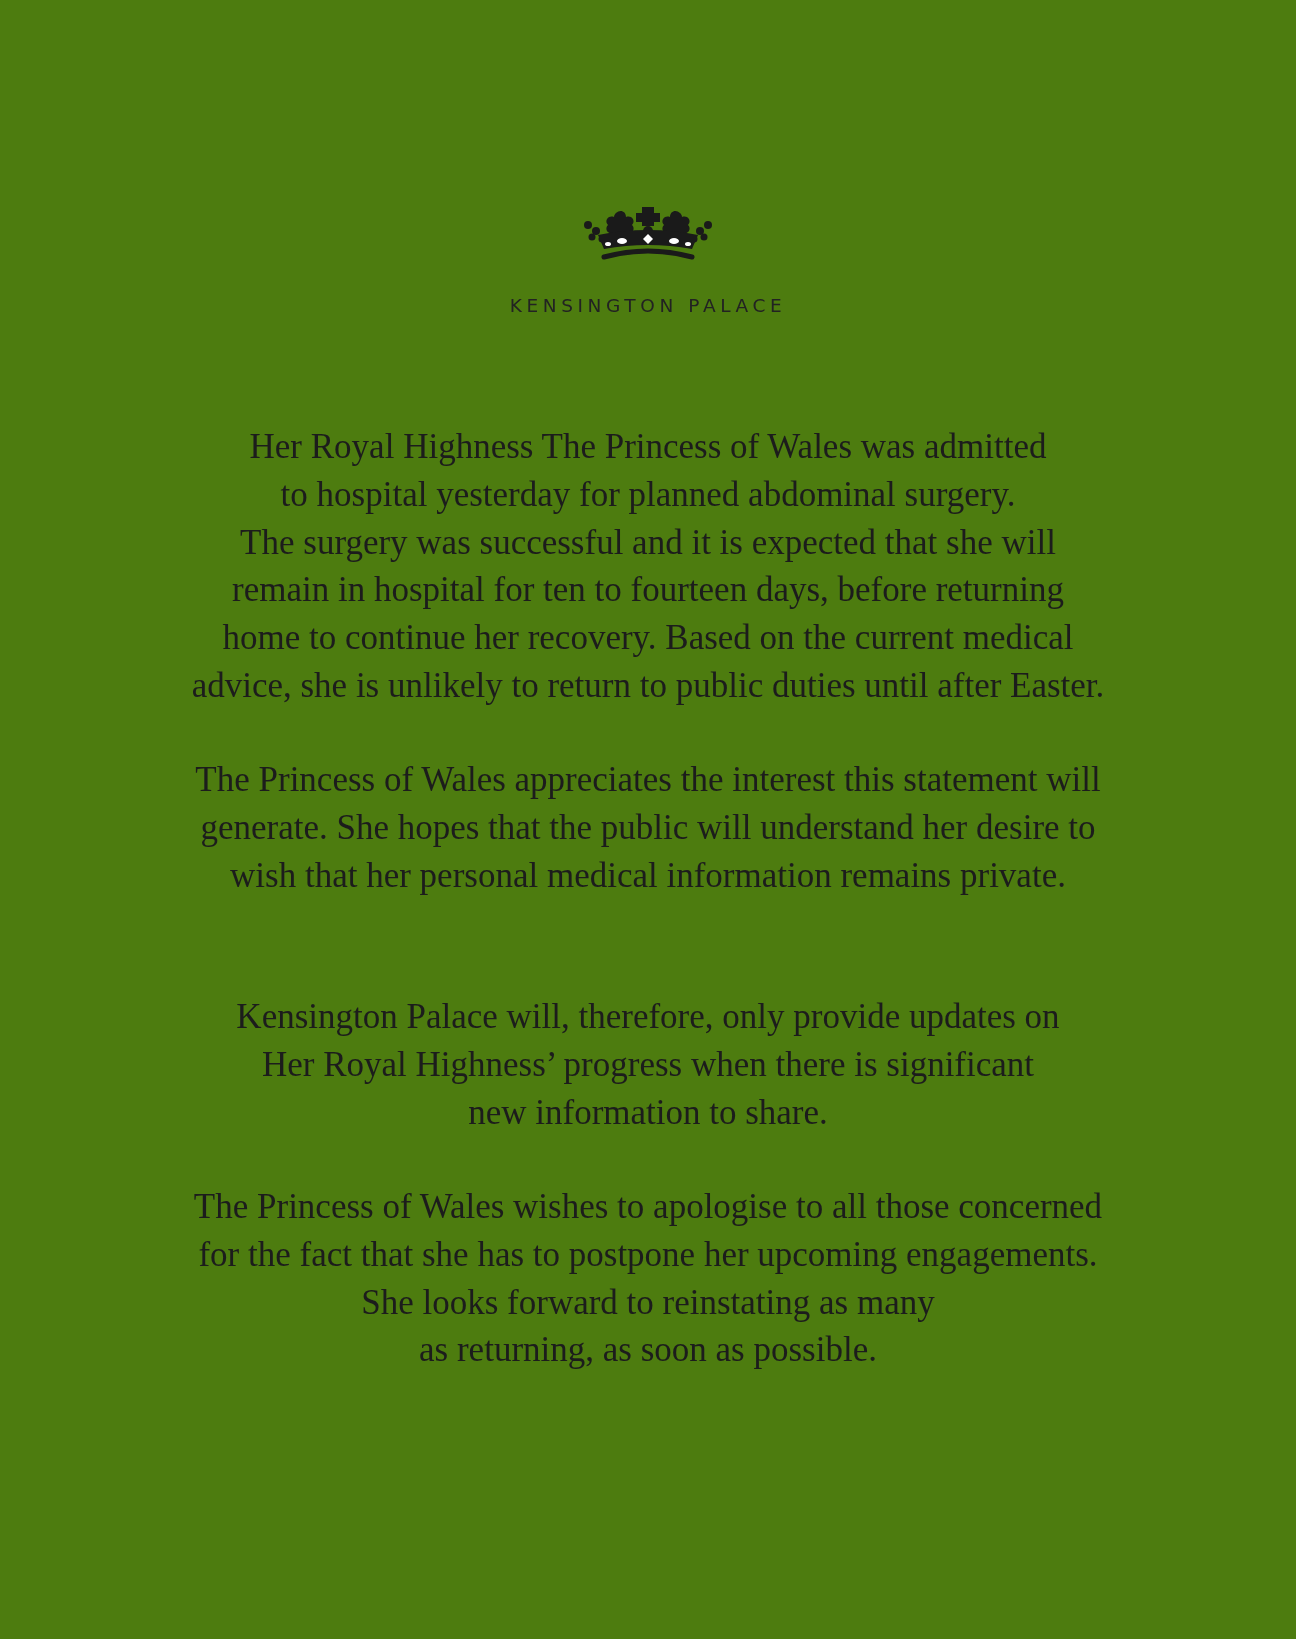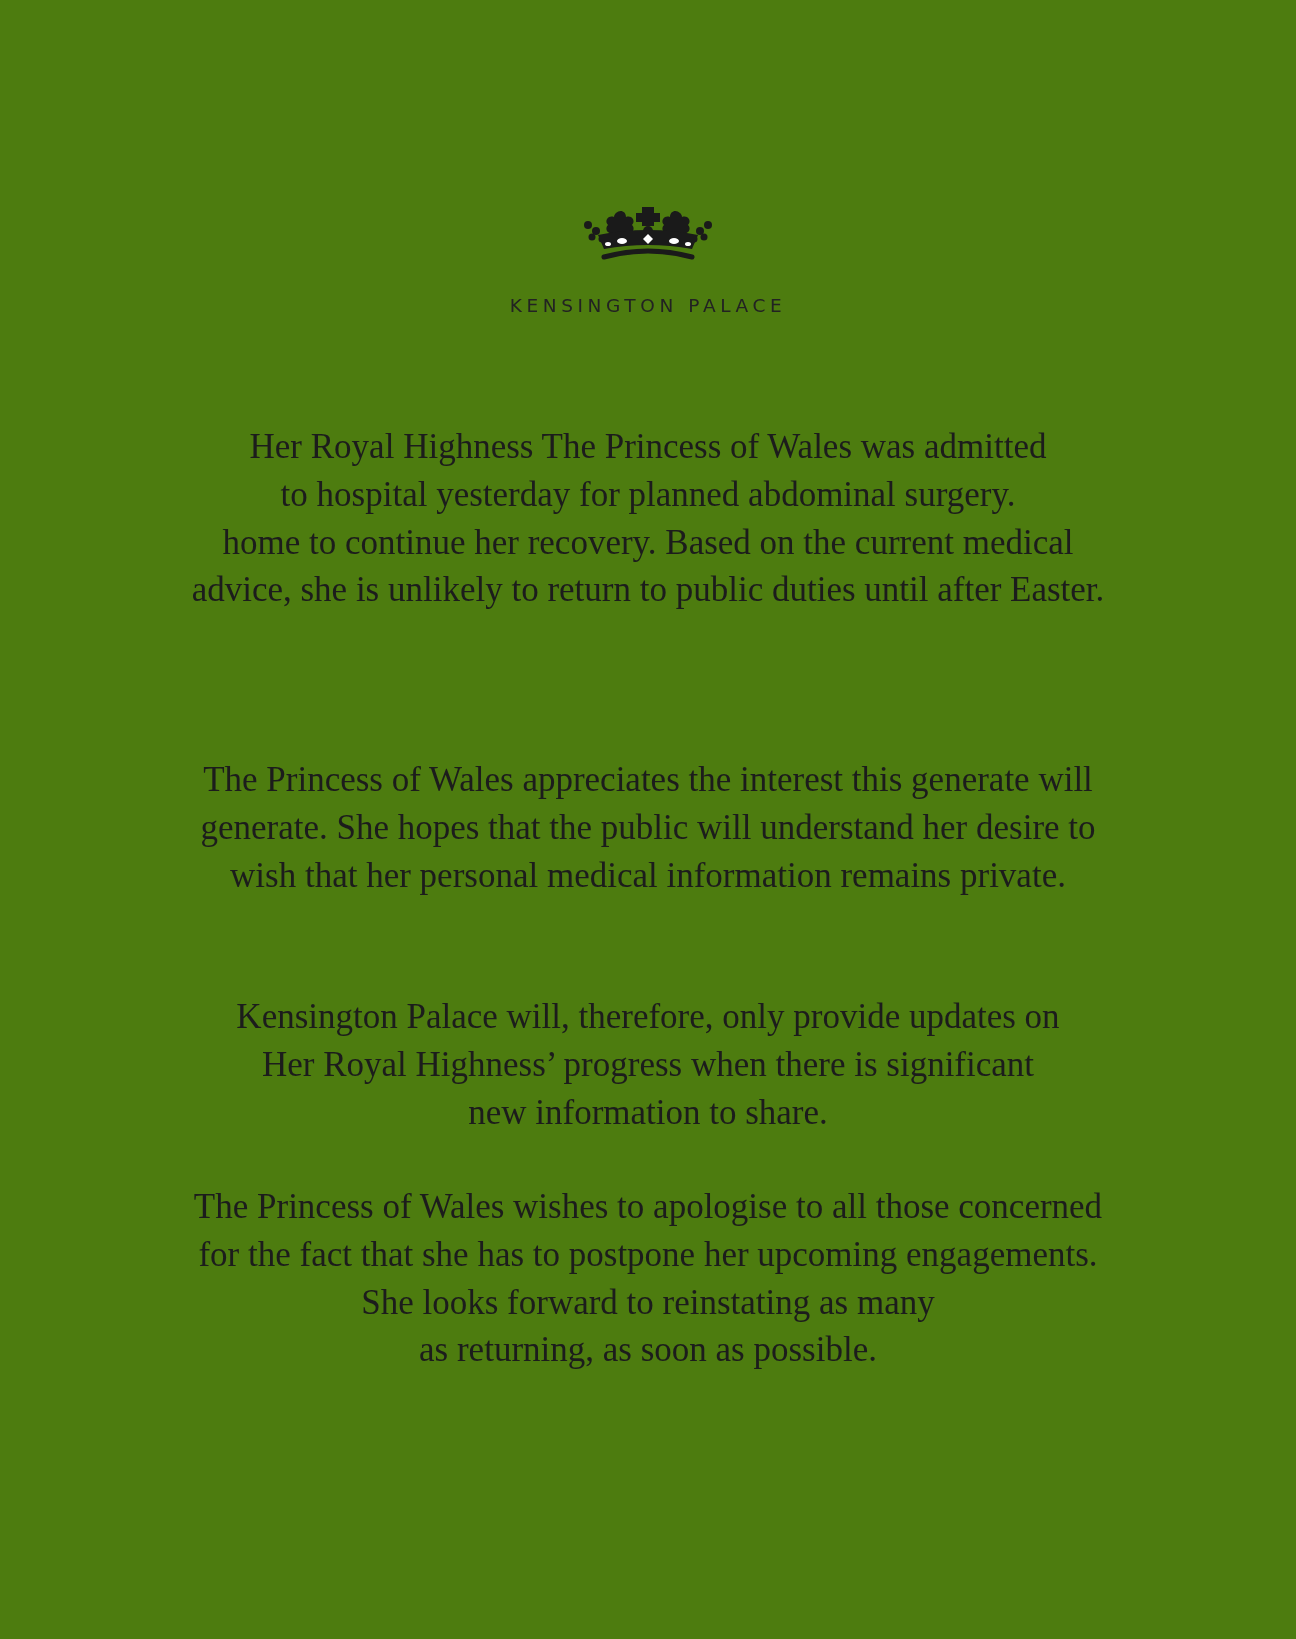"The surgery was successful and" span.line { html: none -> <span>The surgery was successful and it is expected that she will</span> }
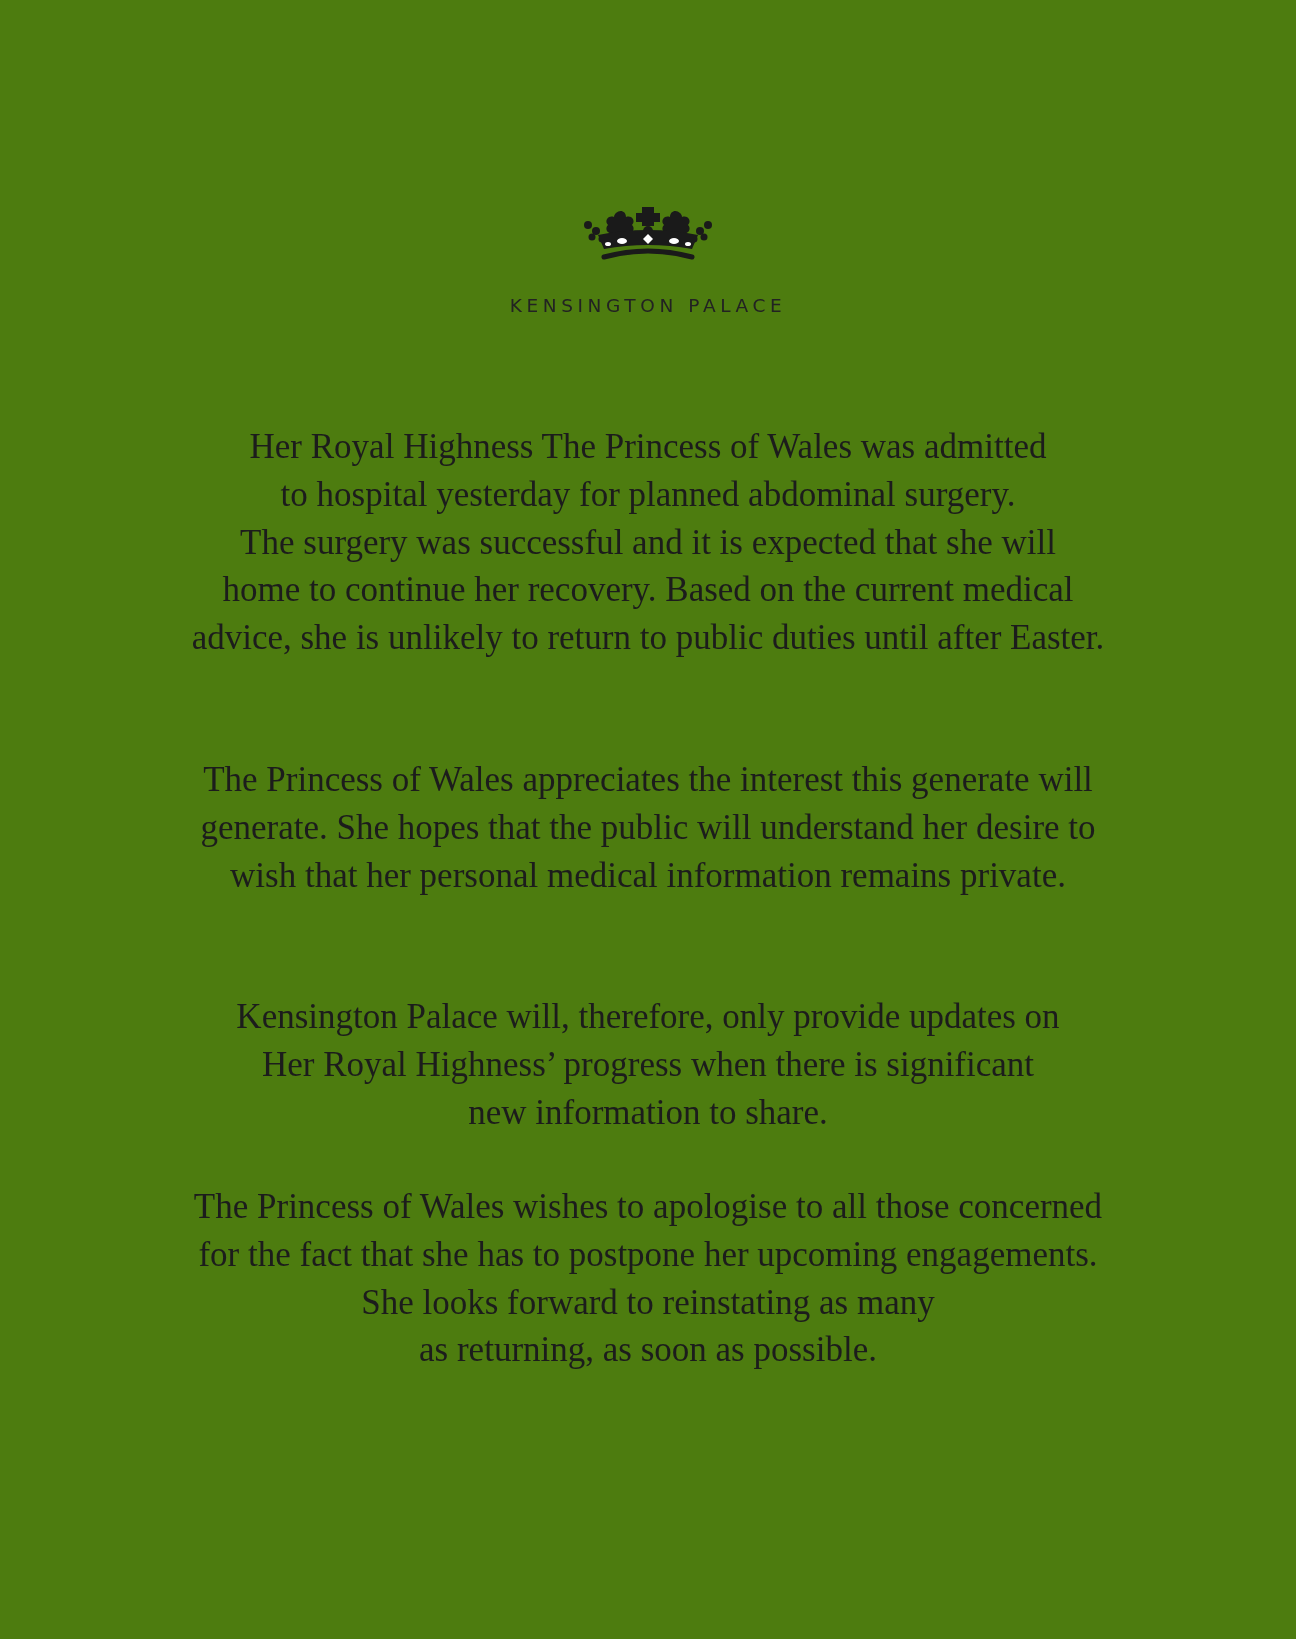"remain in hospital for ten" span.line { html: none -> <span>remain in hospital for ten to fourteen days, before returning</span> }
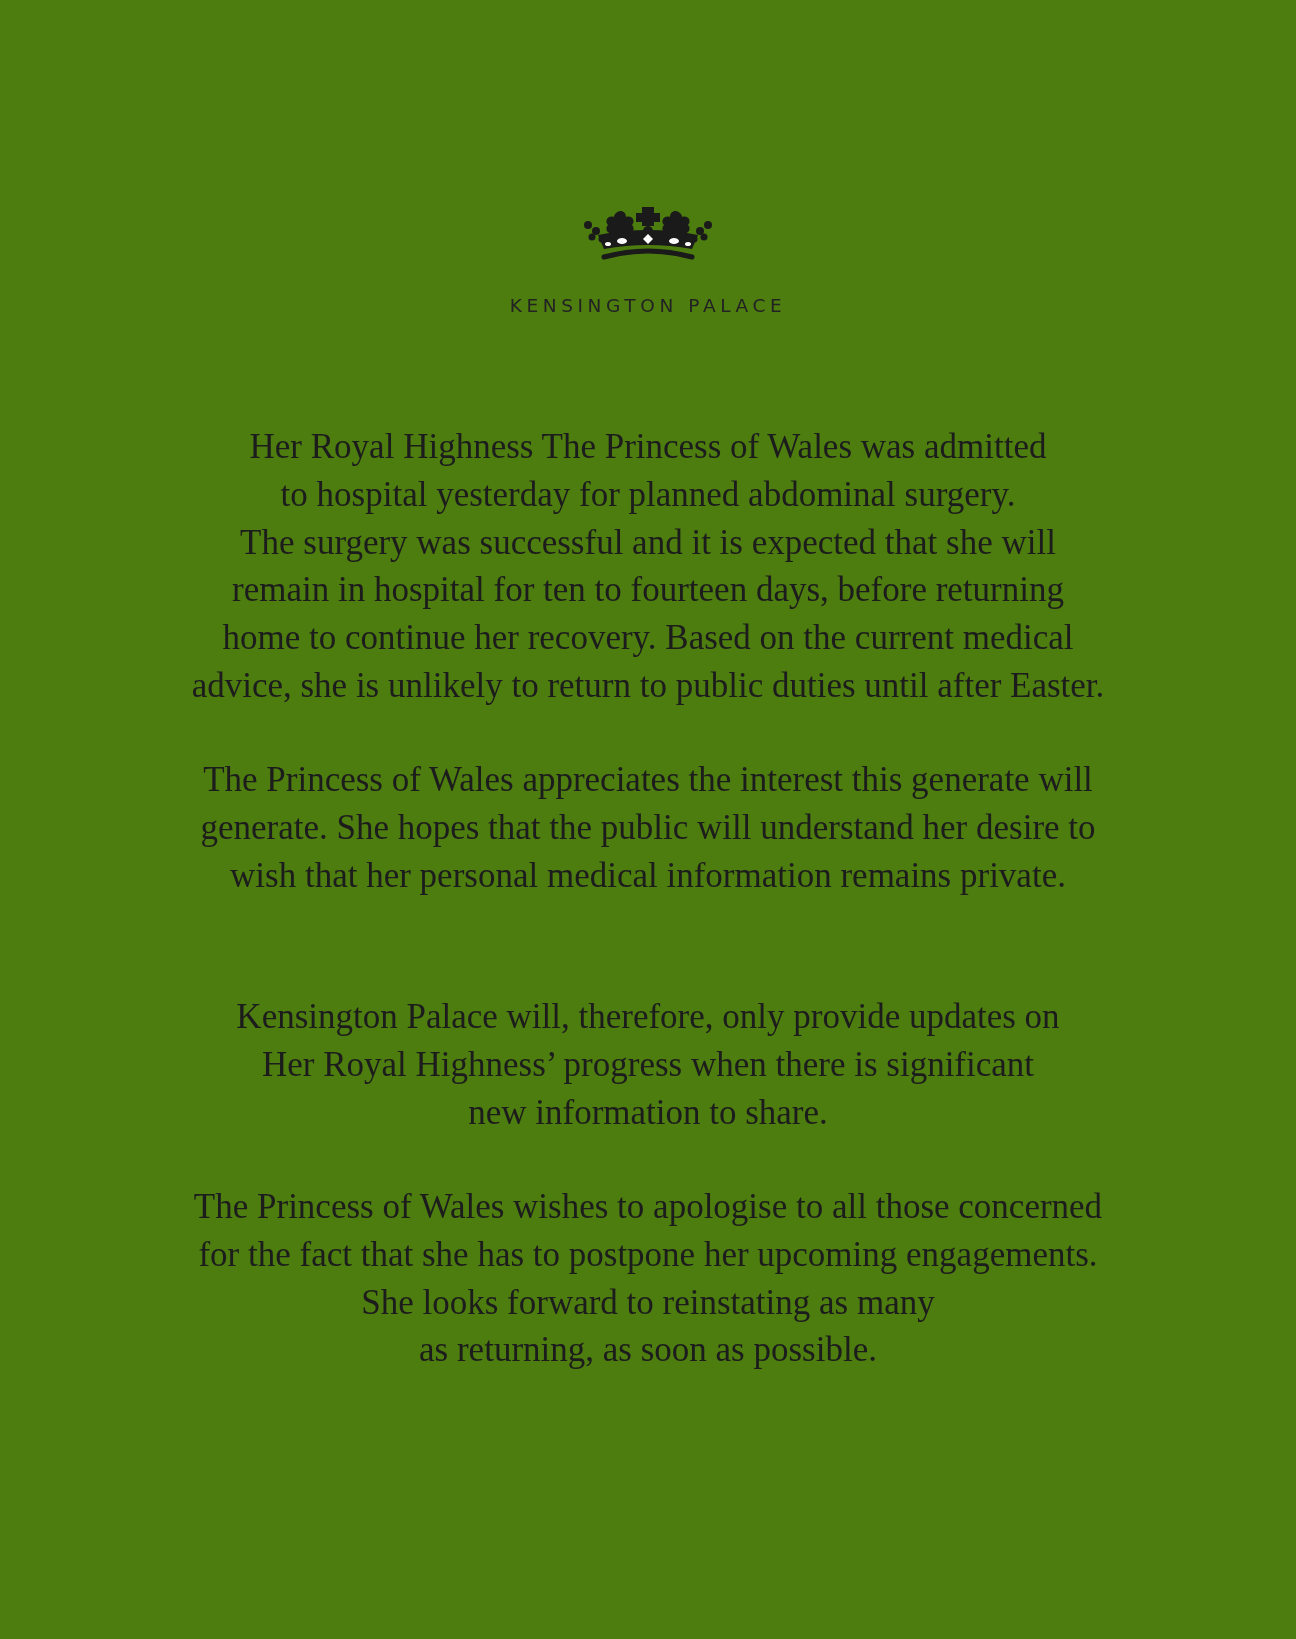"The Princess of Wales appreciates" span.line { text: generate -> statement }
